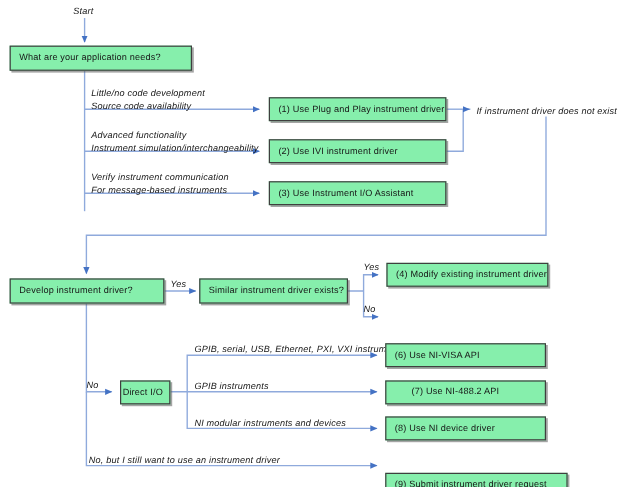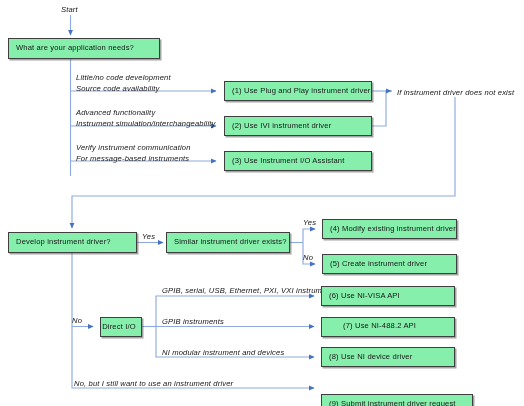"(5) Create instrument driver" div.node { html: <div> <span>(5) Create instrument driver</span> </div> -> none }
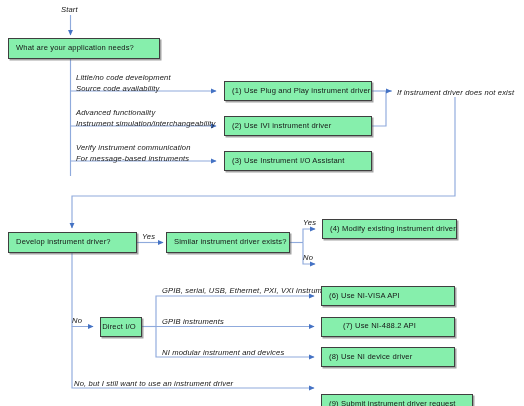"NI modular instrument and devices" div.label { text: instrument -> instruments }
